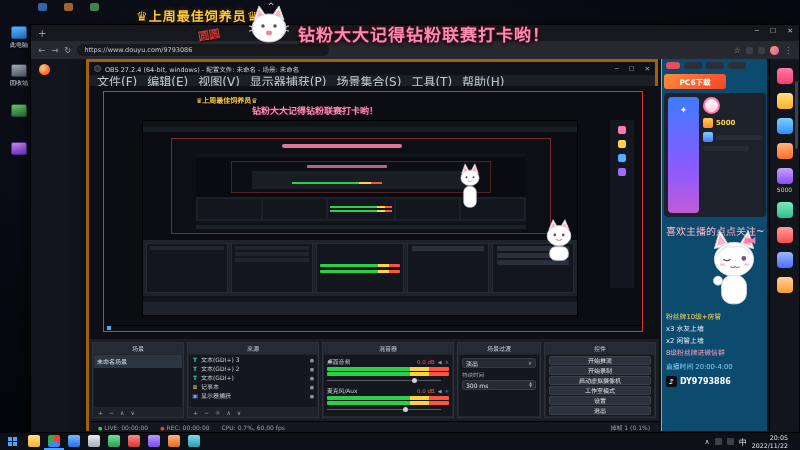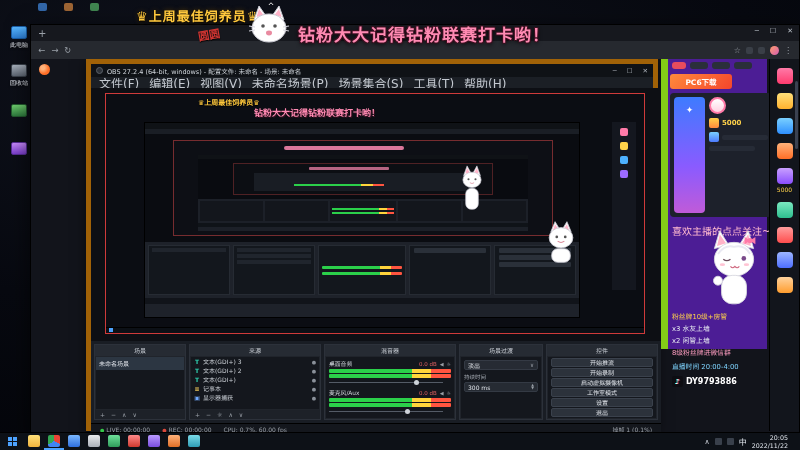"https://www.douyu.com/9793086" div.urlbar { html: none -> <div> <span>https://www.douyu.com/9793086</span> </div> }
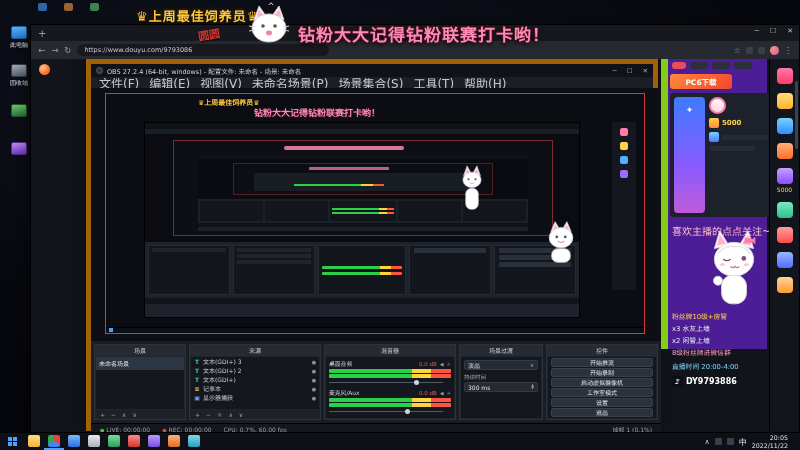"OBS 27.2.4 (64-bit, windows) -" #obs { border: 5px solid #a16207 -> 3px solid #a16207 }
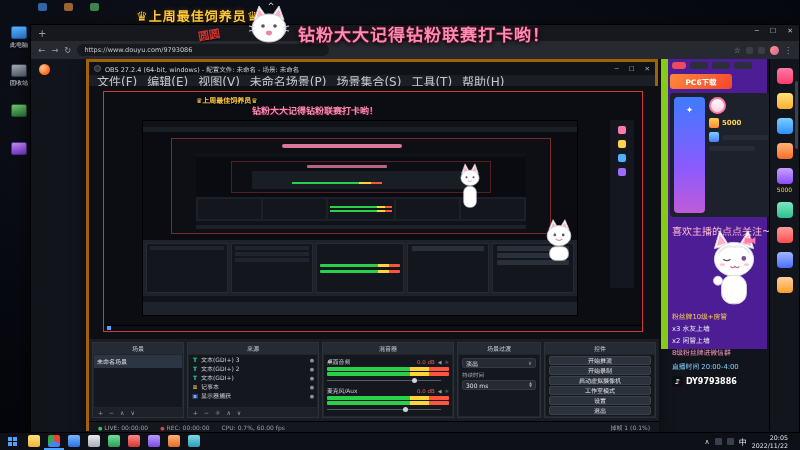"未命名场景(P)" span.obs-menu { text: 未命名场景 -> 显示器捕获 }
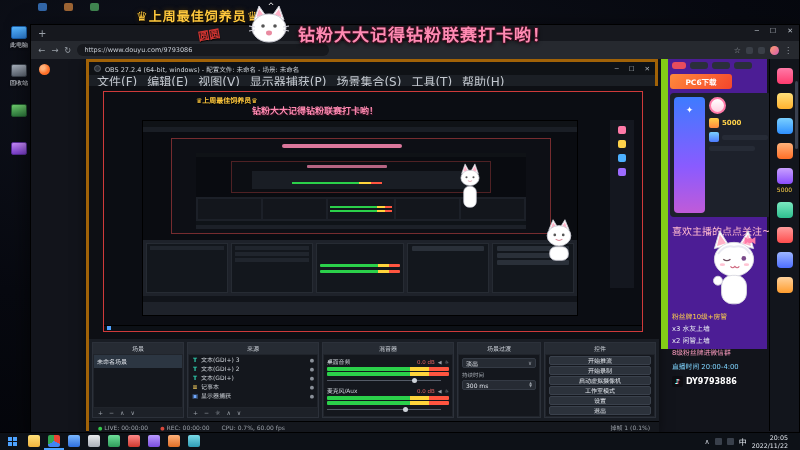"PC6下载" #sidebar { background: #4c1d95 -> #0c4a6e; border-left: 7px solid #84cc16 -> 1px solid #84cc16; height: 290px -> 372px }
